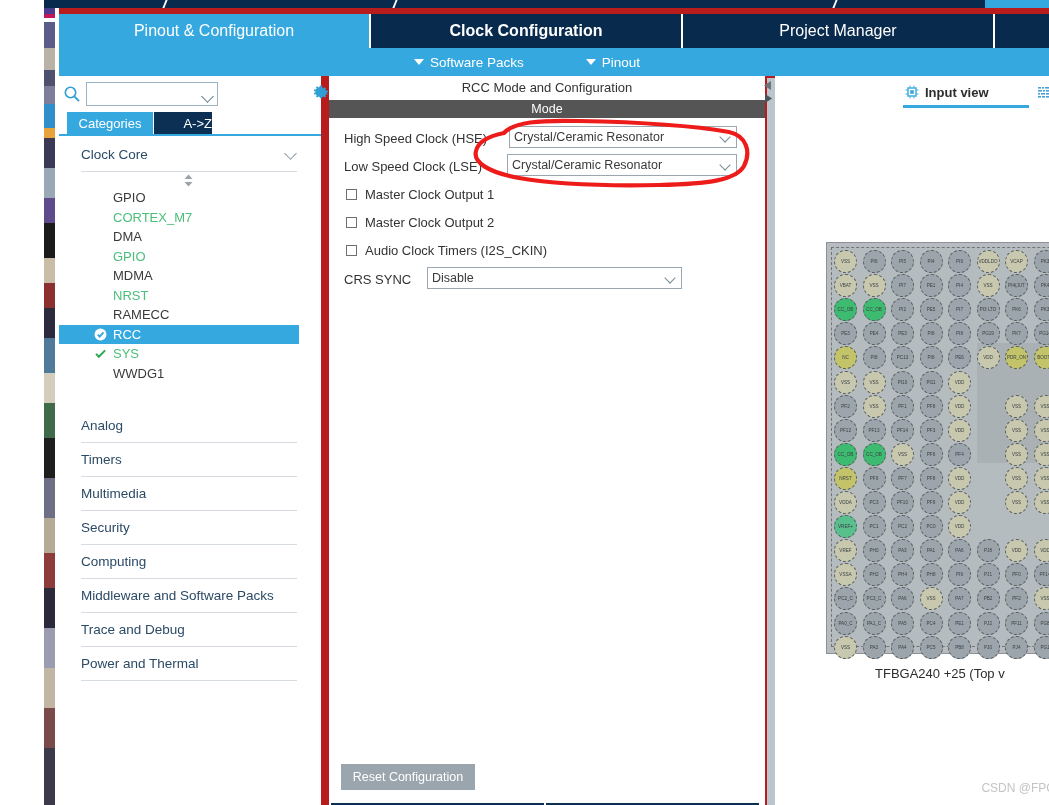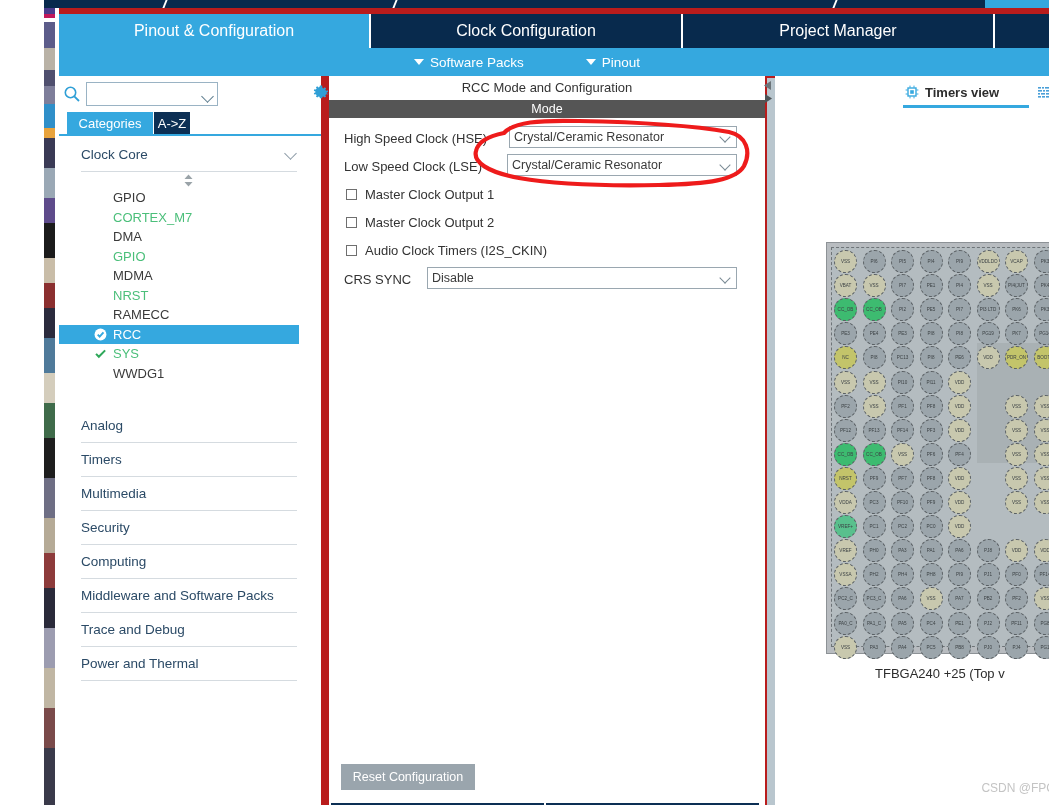"Clock Configuration" div.tab { font-weight: none -> bold }
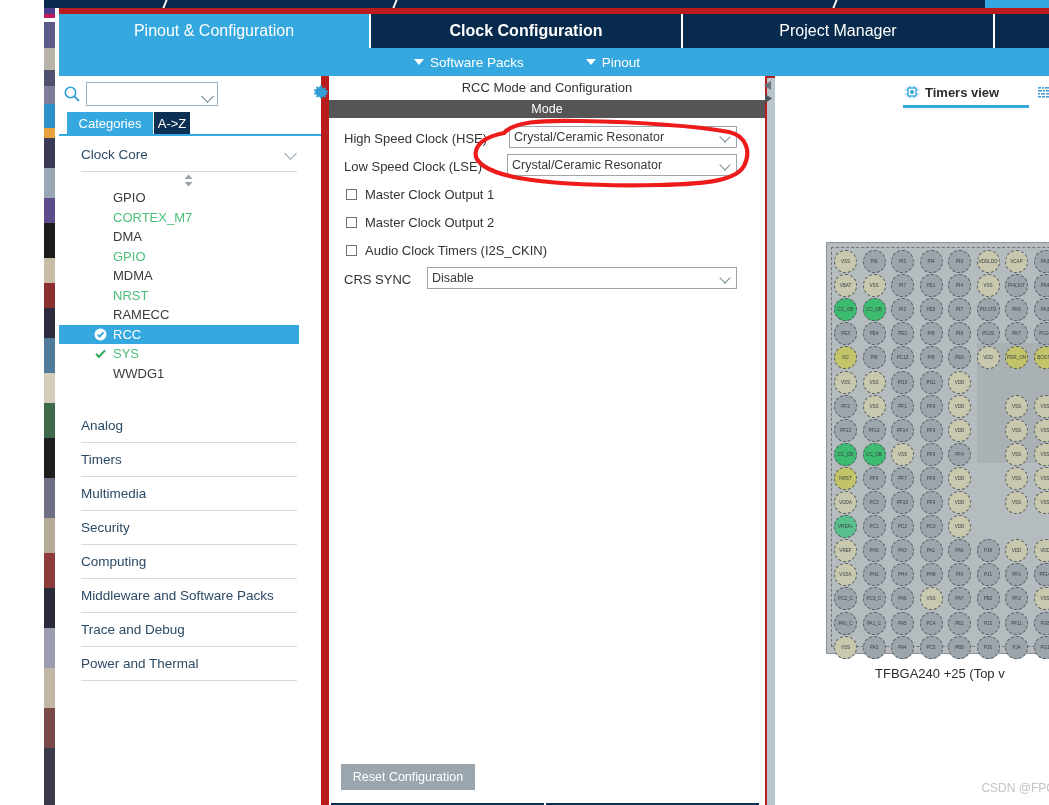"Timers view" span { text: Timers -> Input }
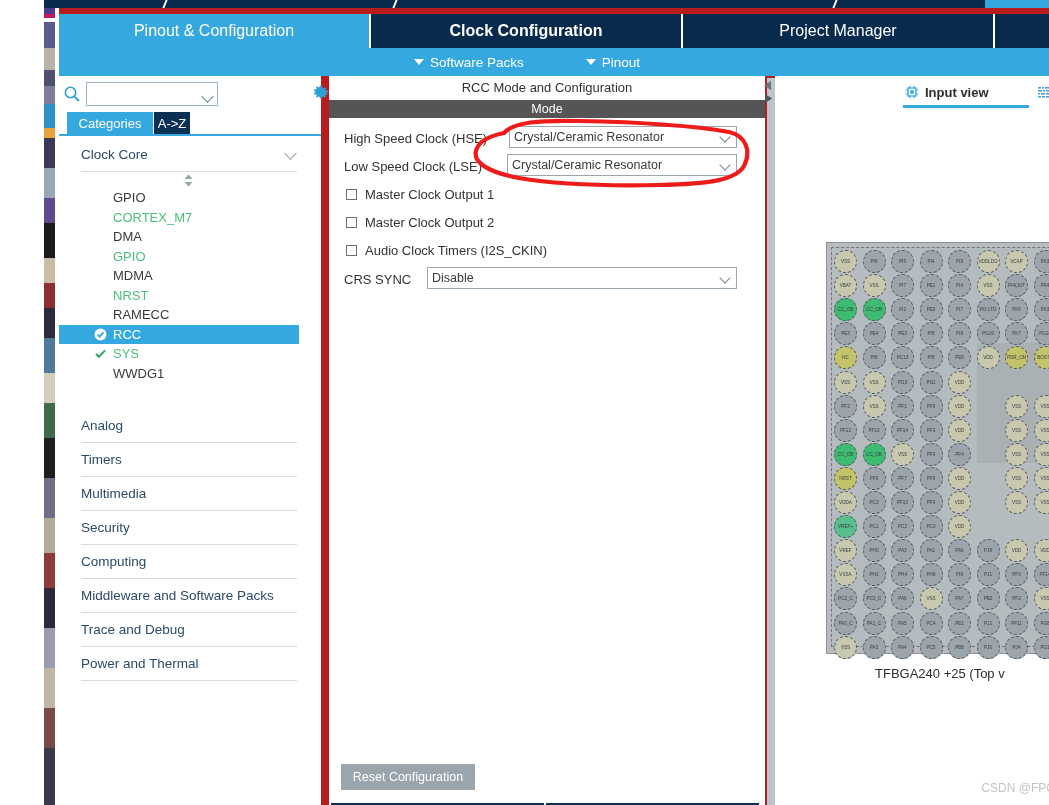"A->Z" div.cat-tab { justify-content: none -> flex-end; width: 36px -> 58px }
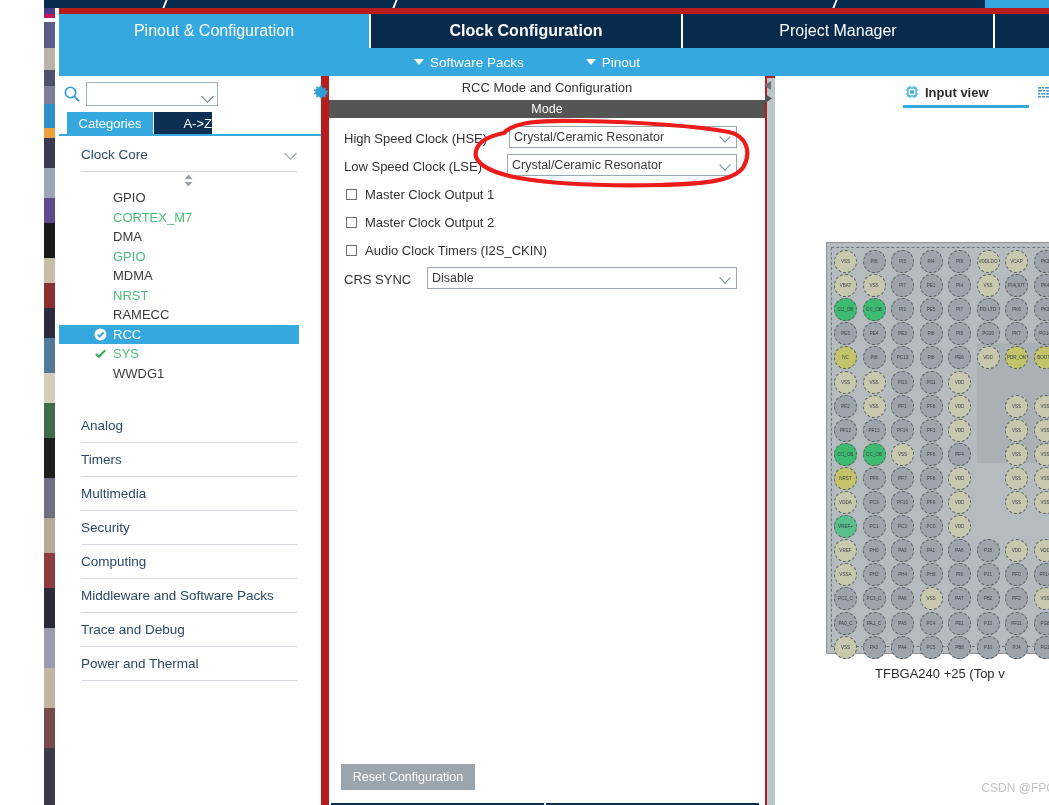"Disable" div.mode-select { width: 310px -> 255px }
